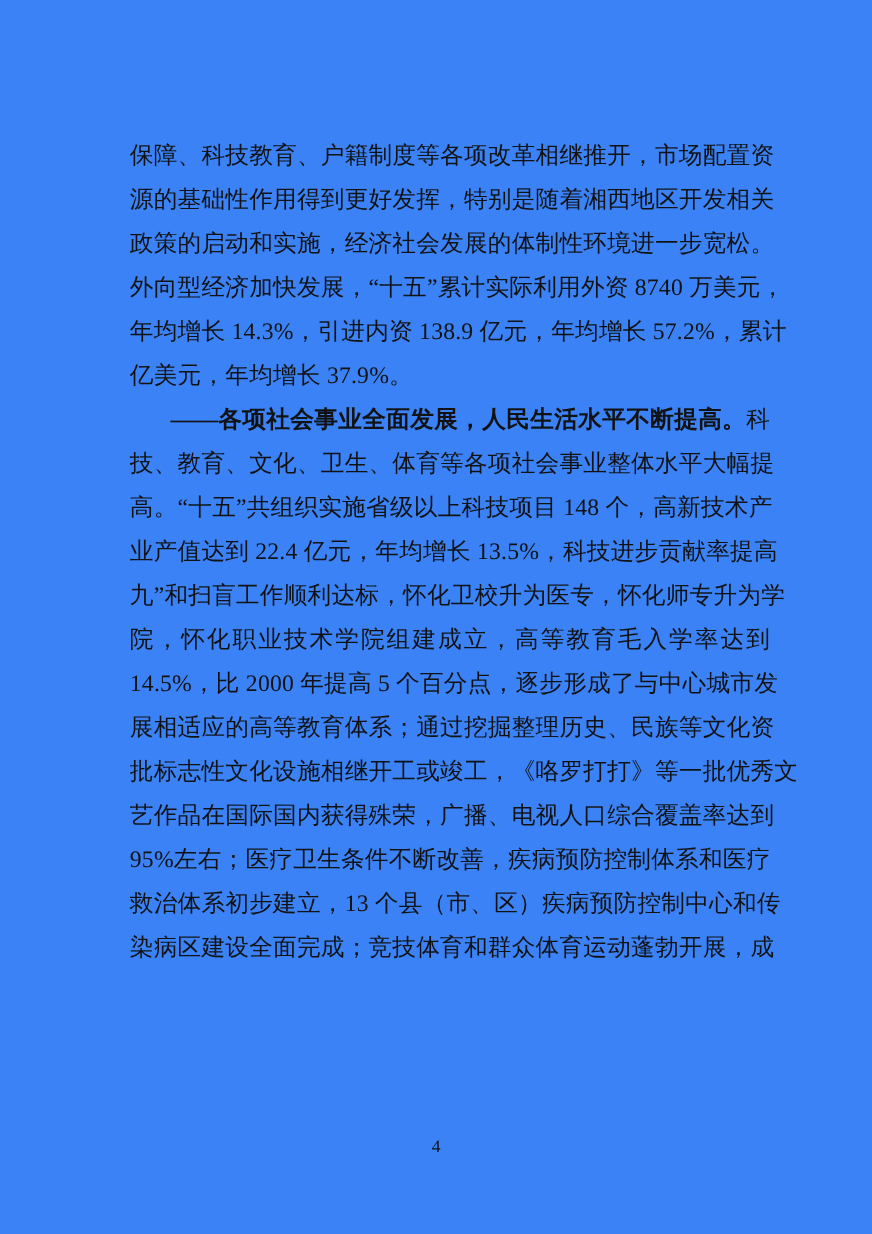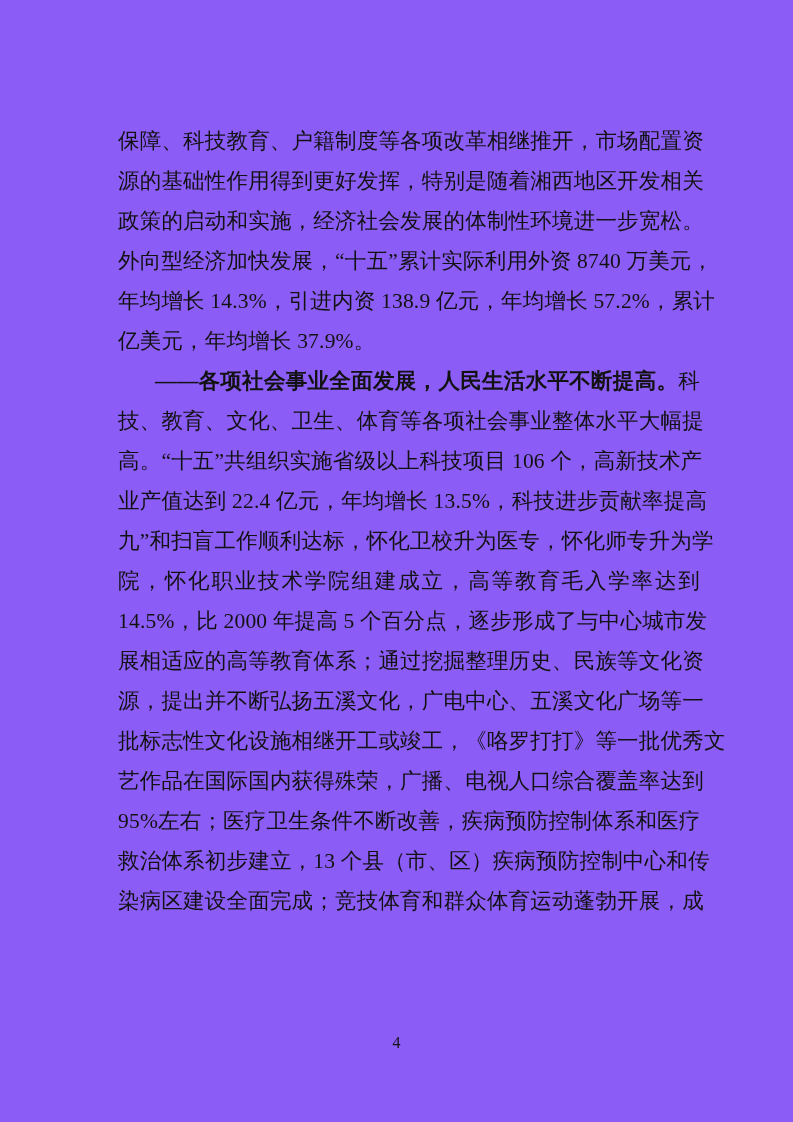"保障、科技教育、户籍制度等各项改革相继推开，市场配置资" .page { background: #8b5cf6 -> #3b82f6 }
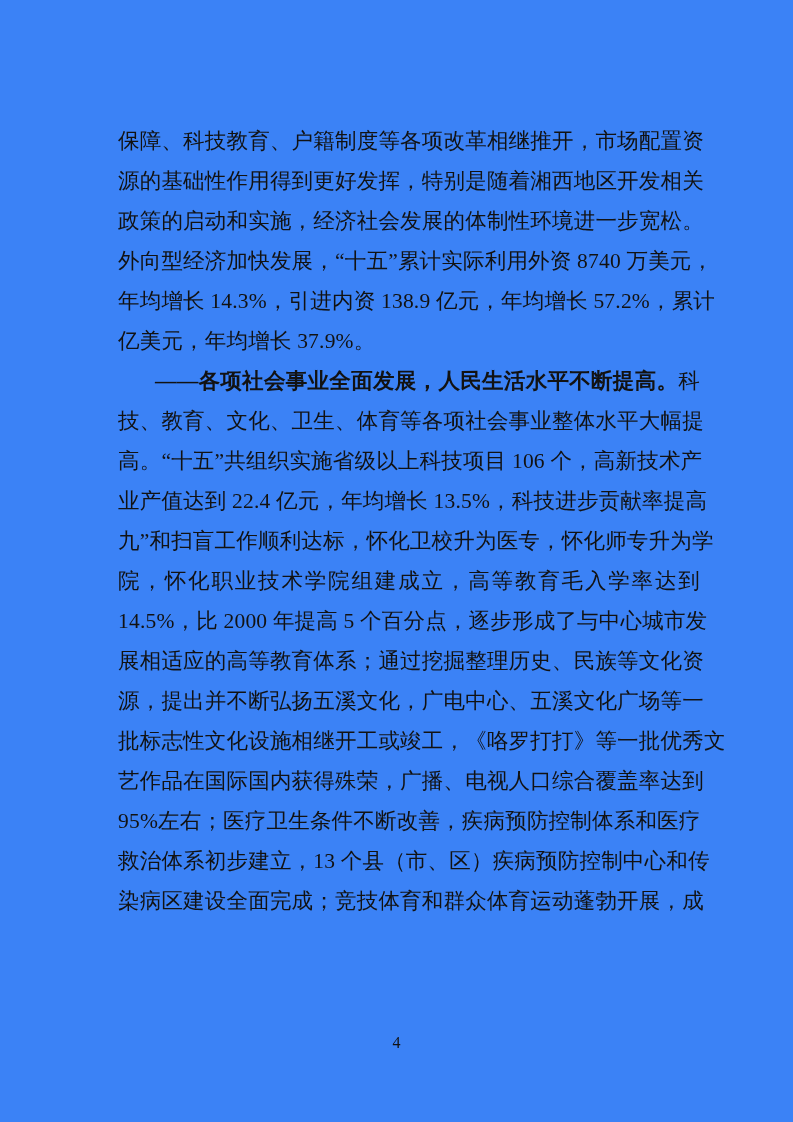"高。“十五”共组织实施省级以上科技项目 106 个，高新技术产" div.line { text: 106 -> 148 }
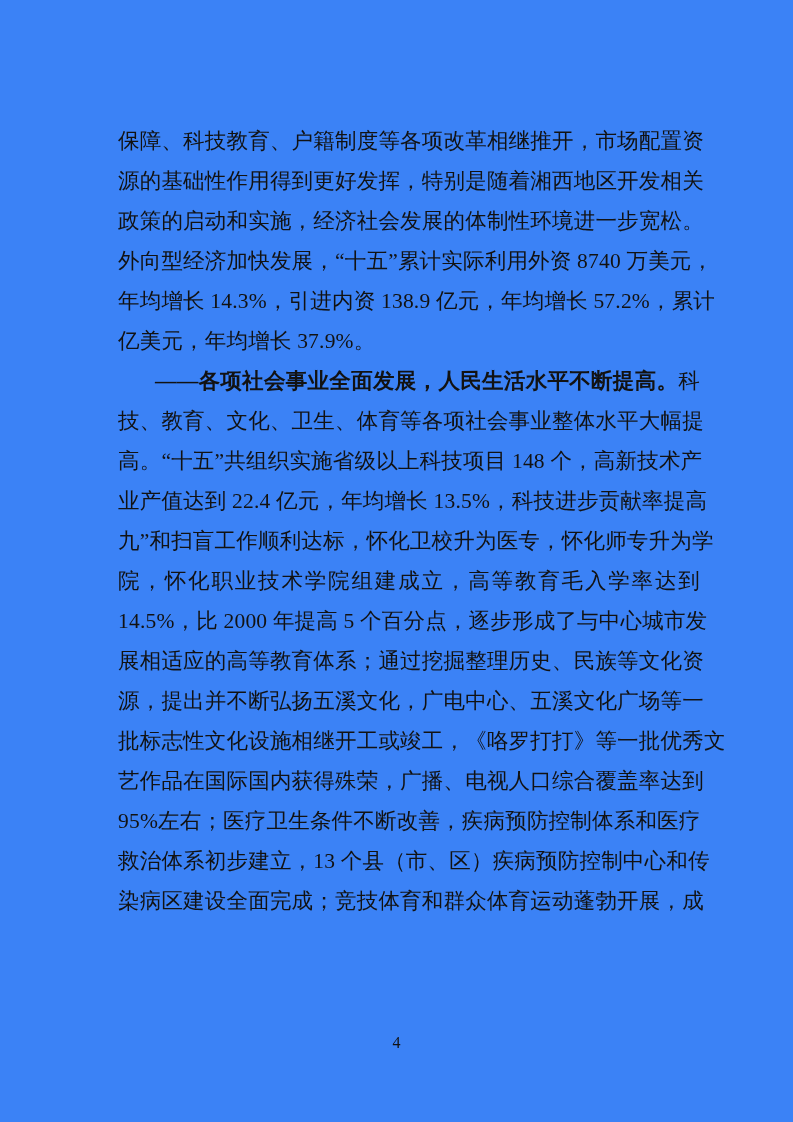"源，提出并不断弘扬五溪文化，广电中心、五溪文化广场等一" div.line { html: <div>源，提出并不断弘扬五溪文化，广电中心、五溪文化广场等一</div> -> none }
